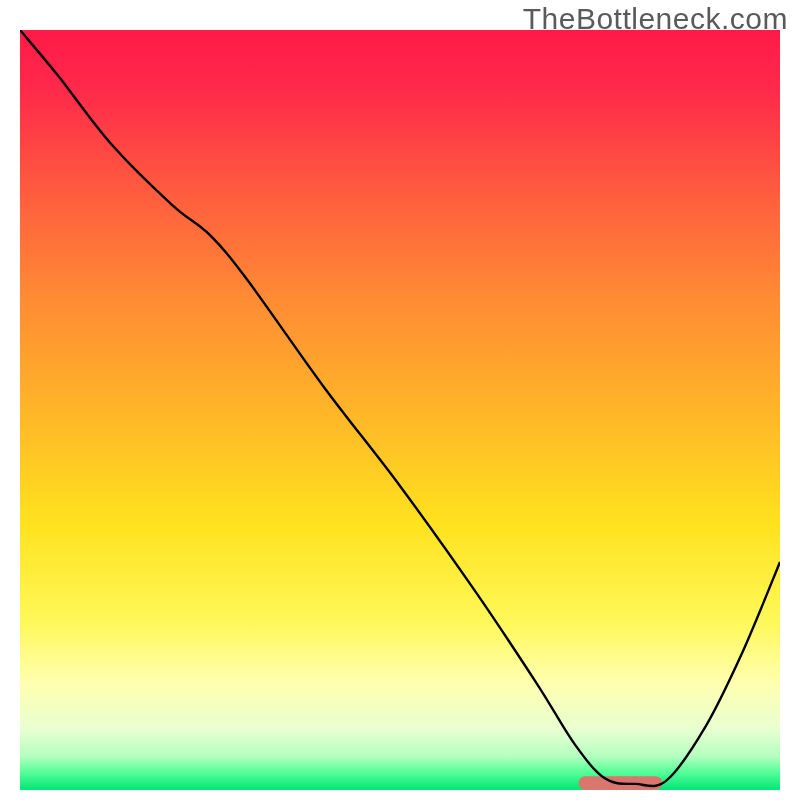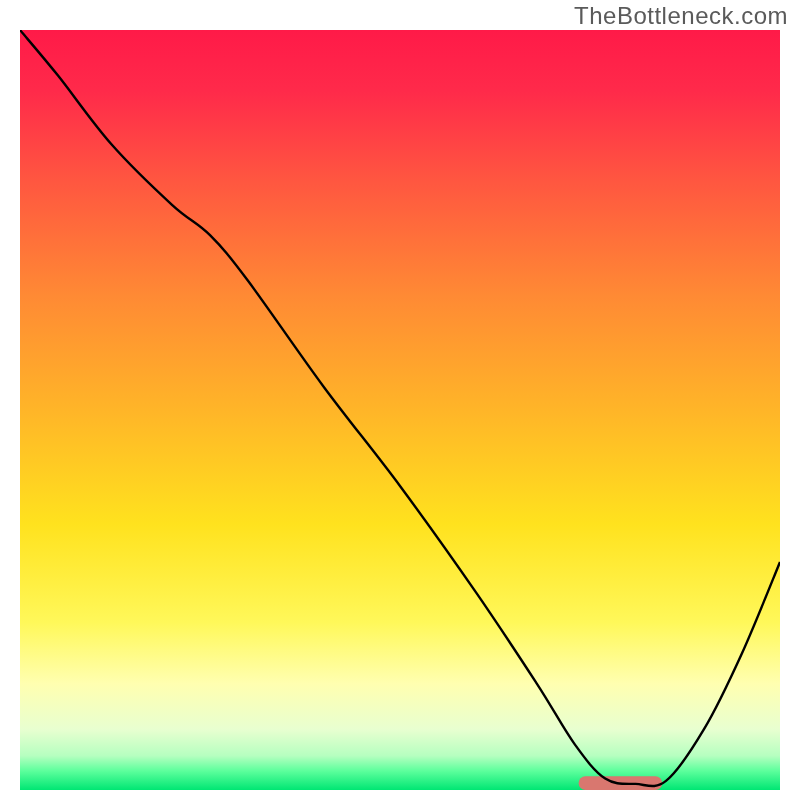"TheBottleneck.com" .watermark { font-size: 24px -> 30px }
